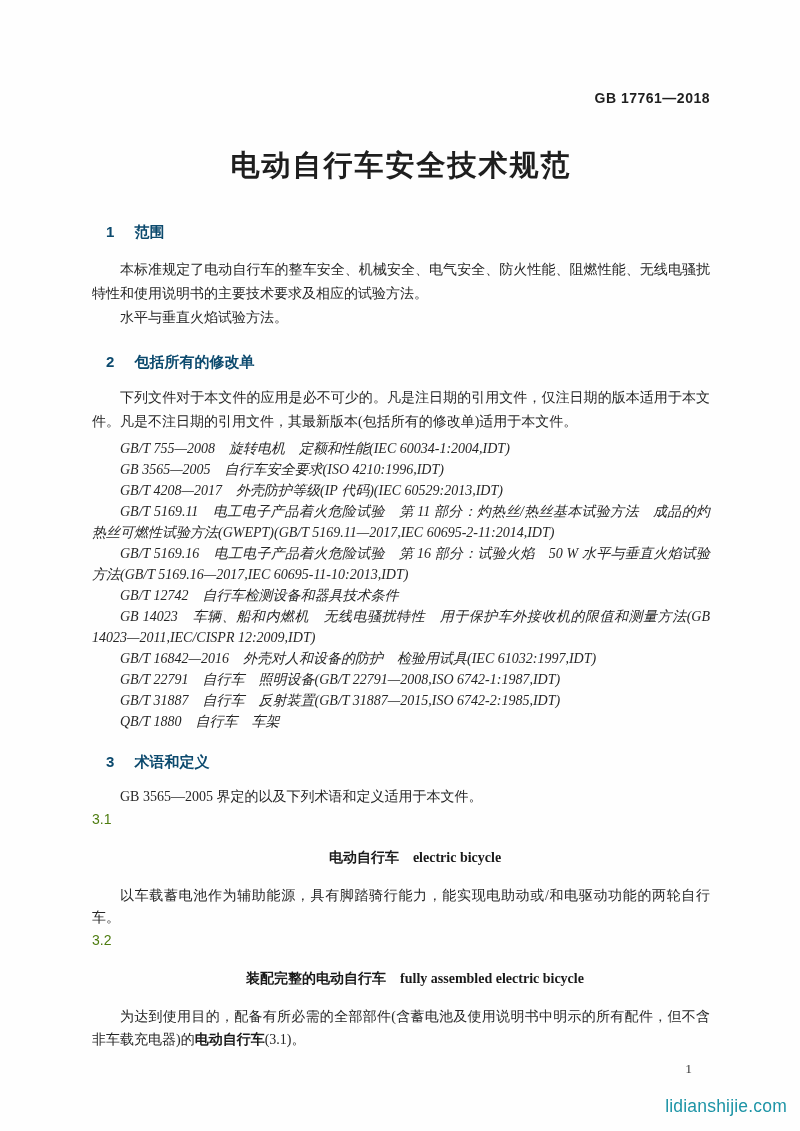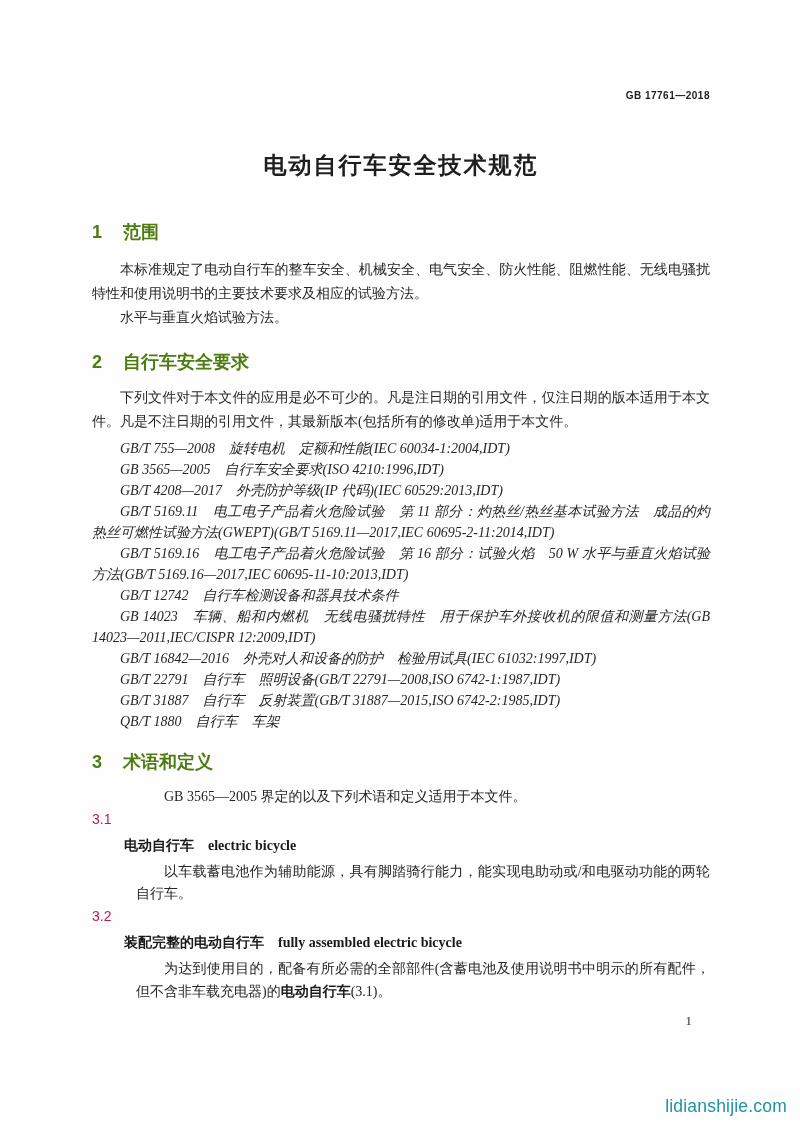"GB 17761—2018" .header-code { font-size: 10px -> 14px }
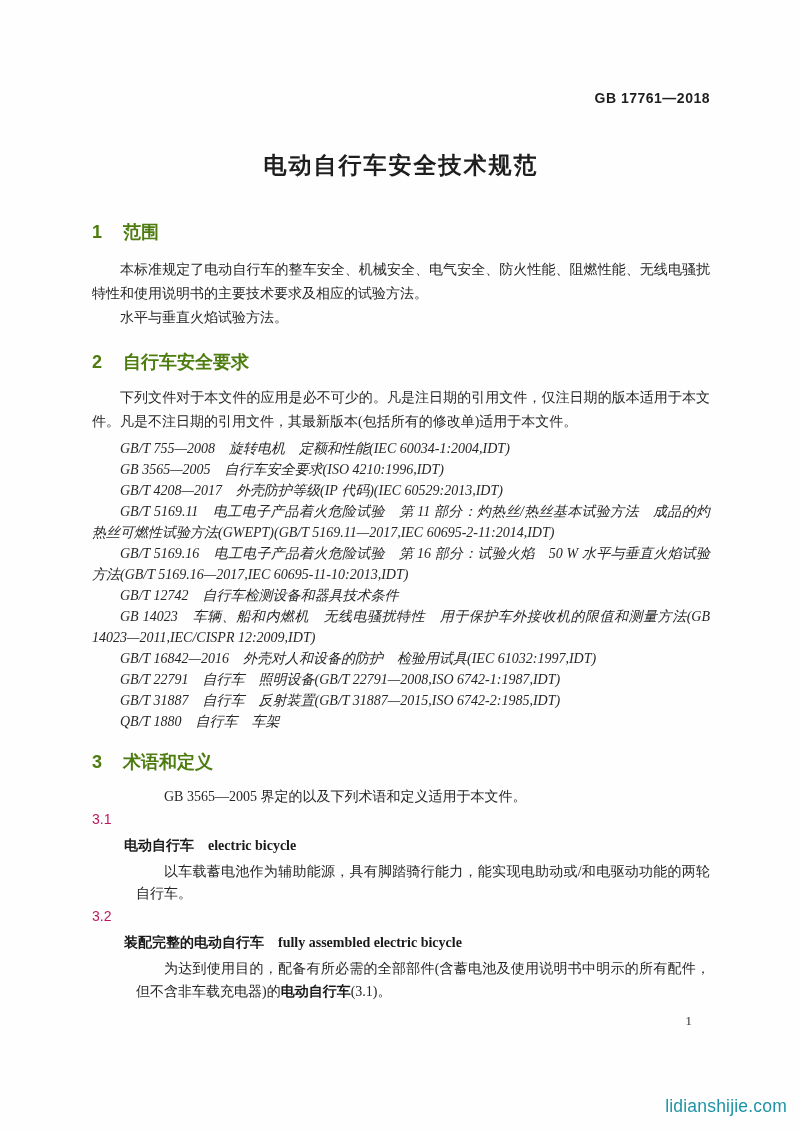"电动自行车安全技术规范" .doc-title { font-size: 23px -> 29px }
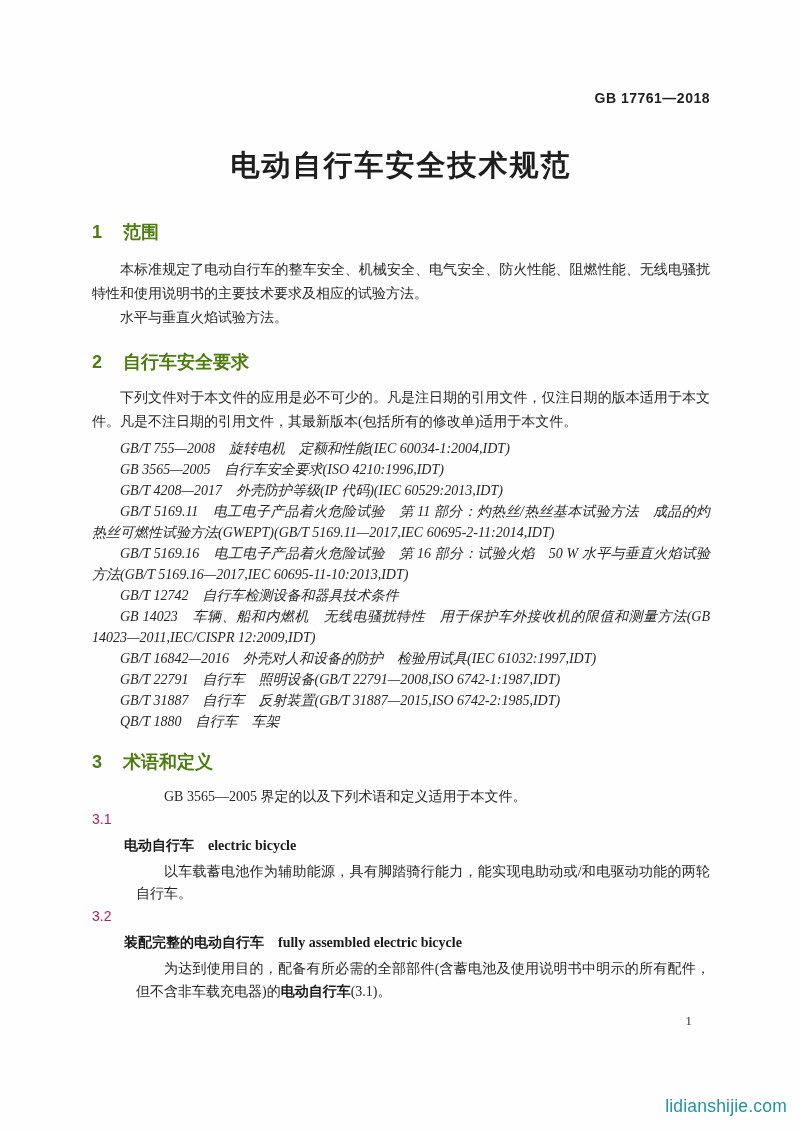"1 范围" .sec-heading { color: #4d7c0f -> #0c4a6e; font-size: 18px -> 15px; margin: 0 -> 14px }
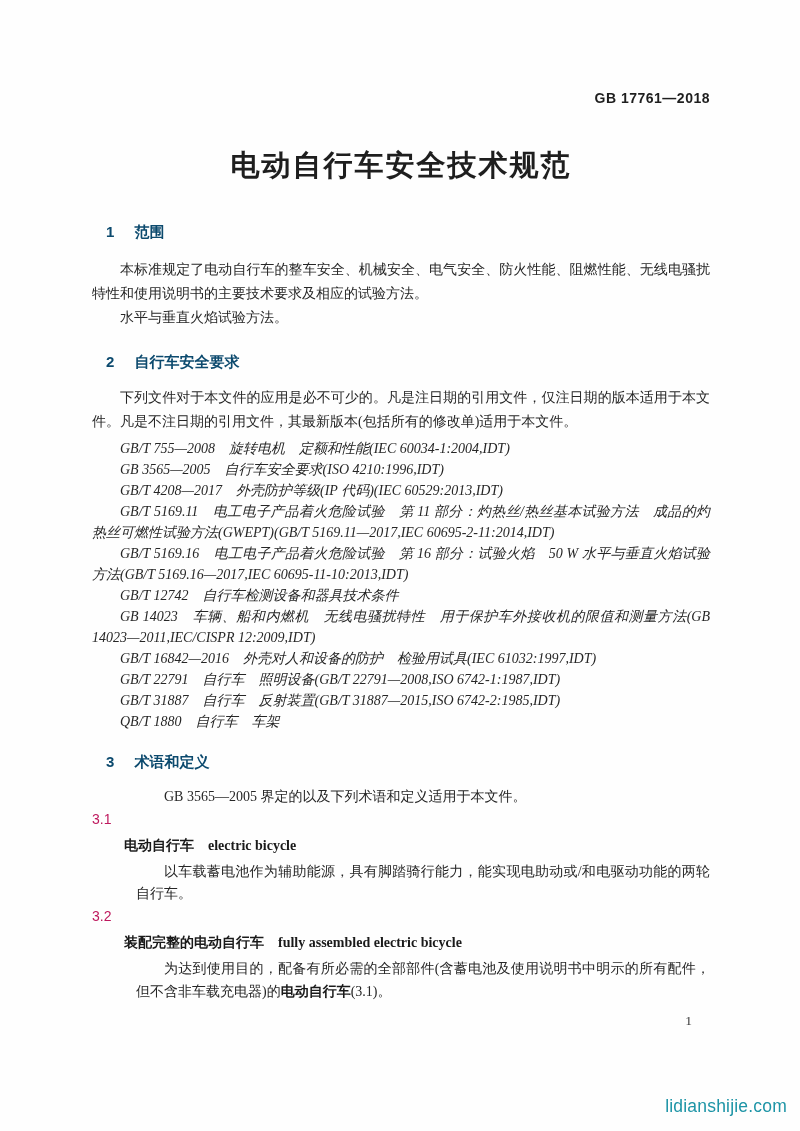"自行车安全要求" span { text: 自行车安全要求 -> 包括所有的修改单 }
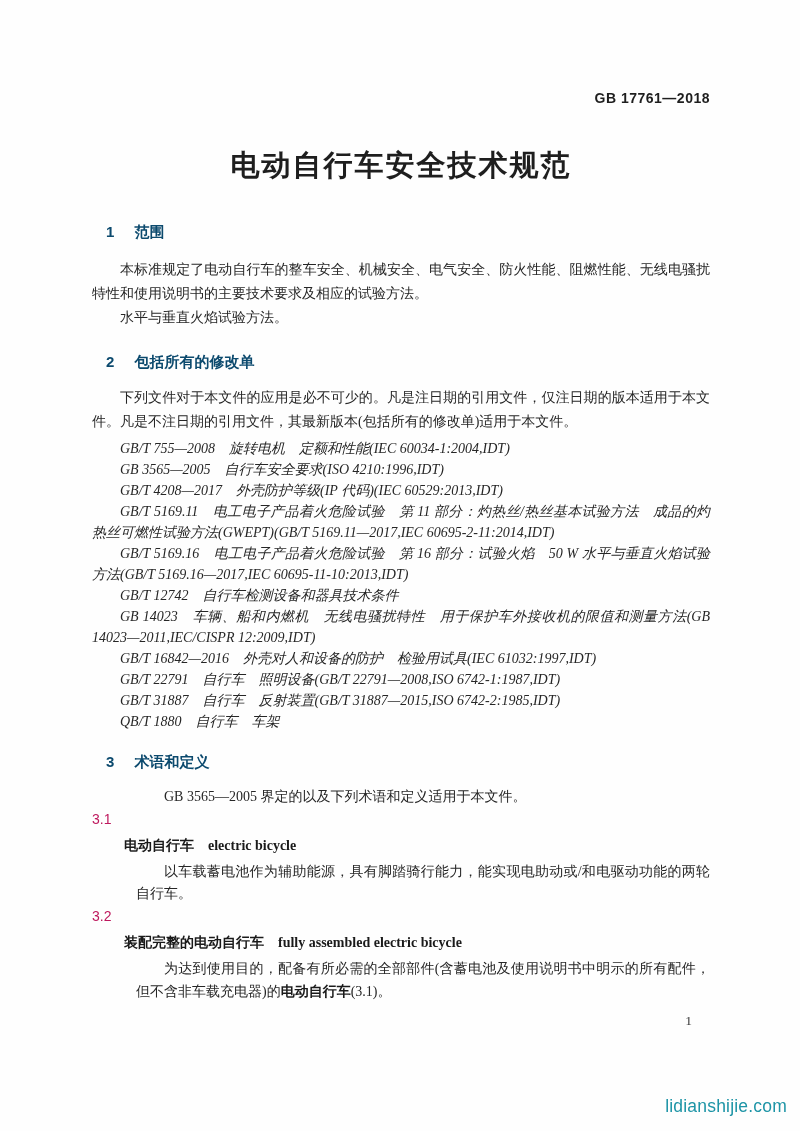"GB 3565—2005 界定的以及下列术语和定义适用于本文件。" .term-def { margin-left: 44px -> none }
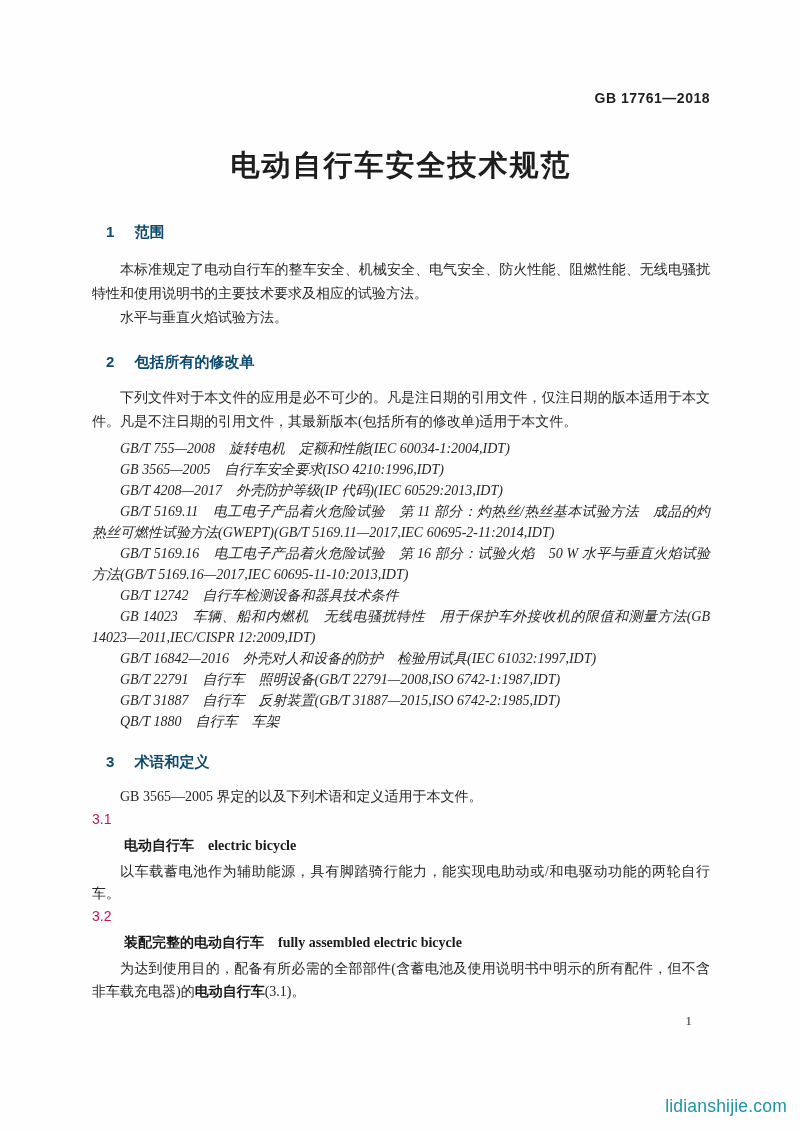"3.1" .term-id { color: #be185d -> #4d7c0f }
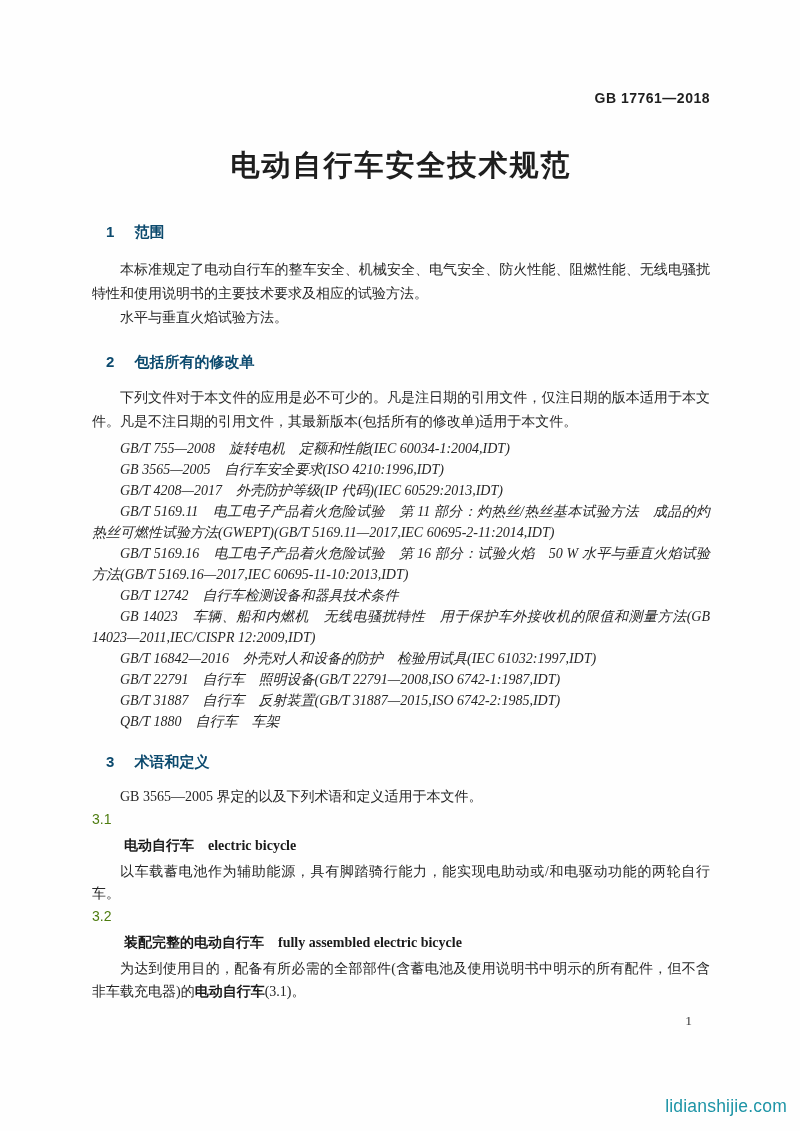"电动自行车 electric bicycle" .term-line { margin: 4px -> 16px; text-align: none -> center }
